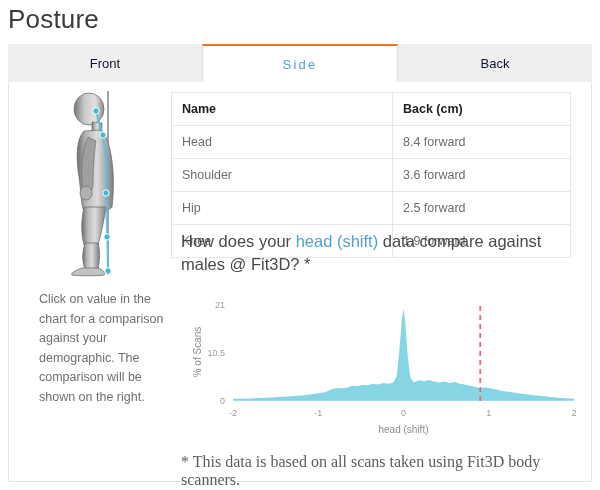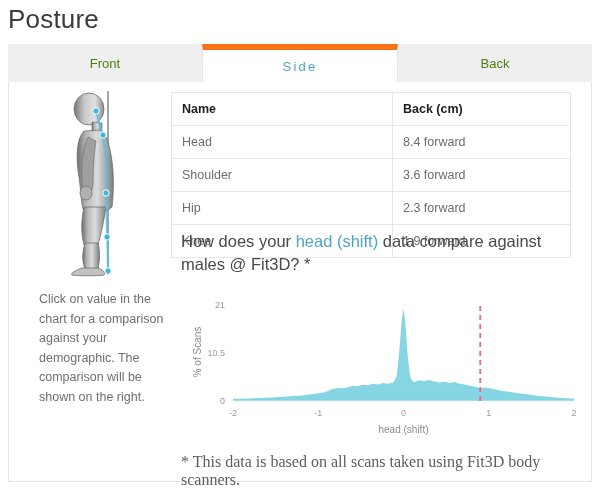"Front" .tab.inactive { color: #4d7c0f -> #0f172a }
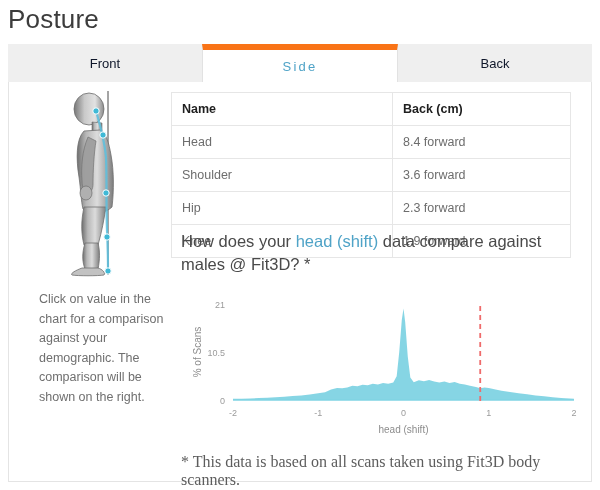"Side" .tab.active { border-top: 6px solid #f97316 -> 2px solid #f97316 }
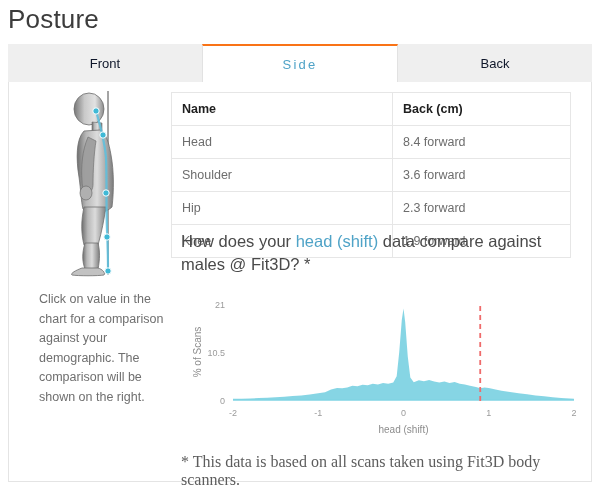"2.3 forward" td { text: 2.3 -> 2.5 }
